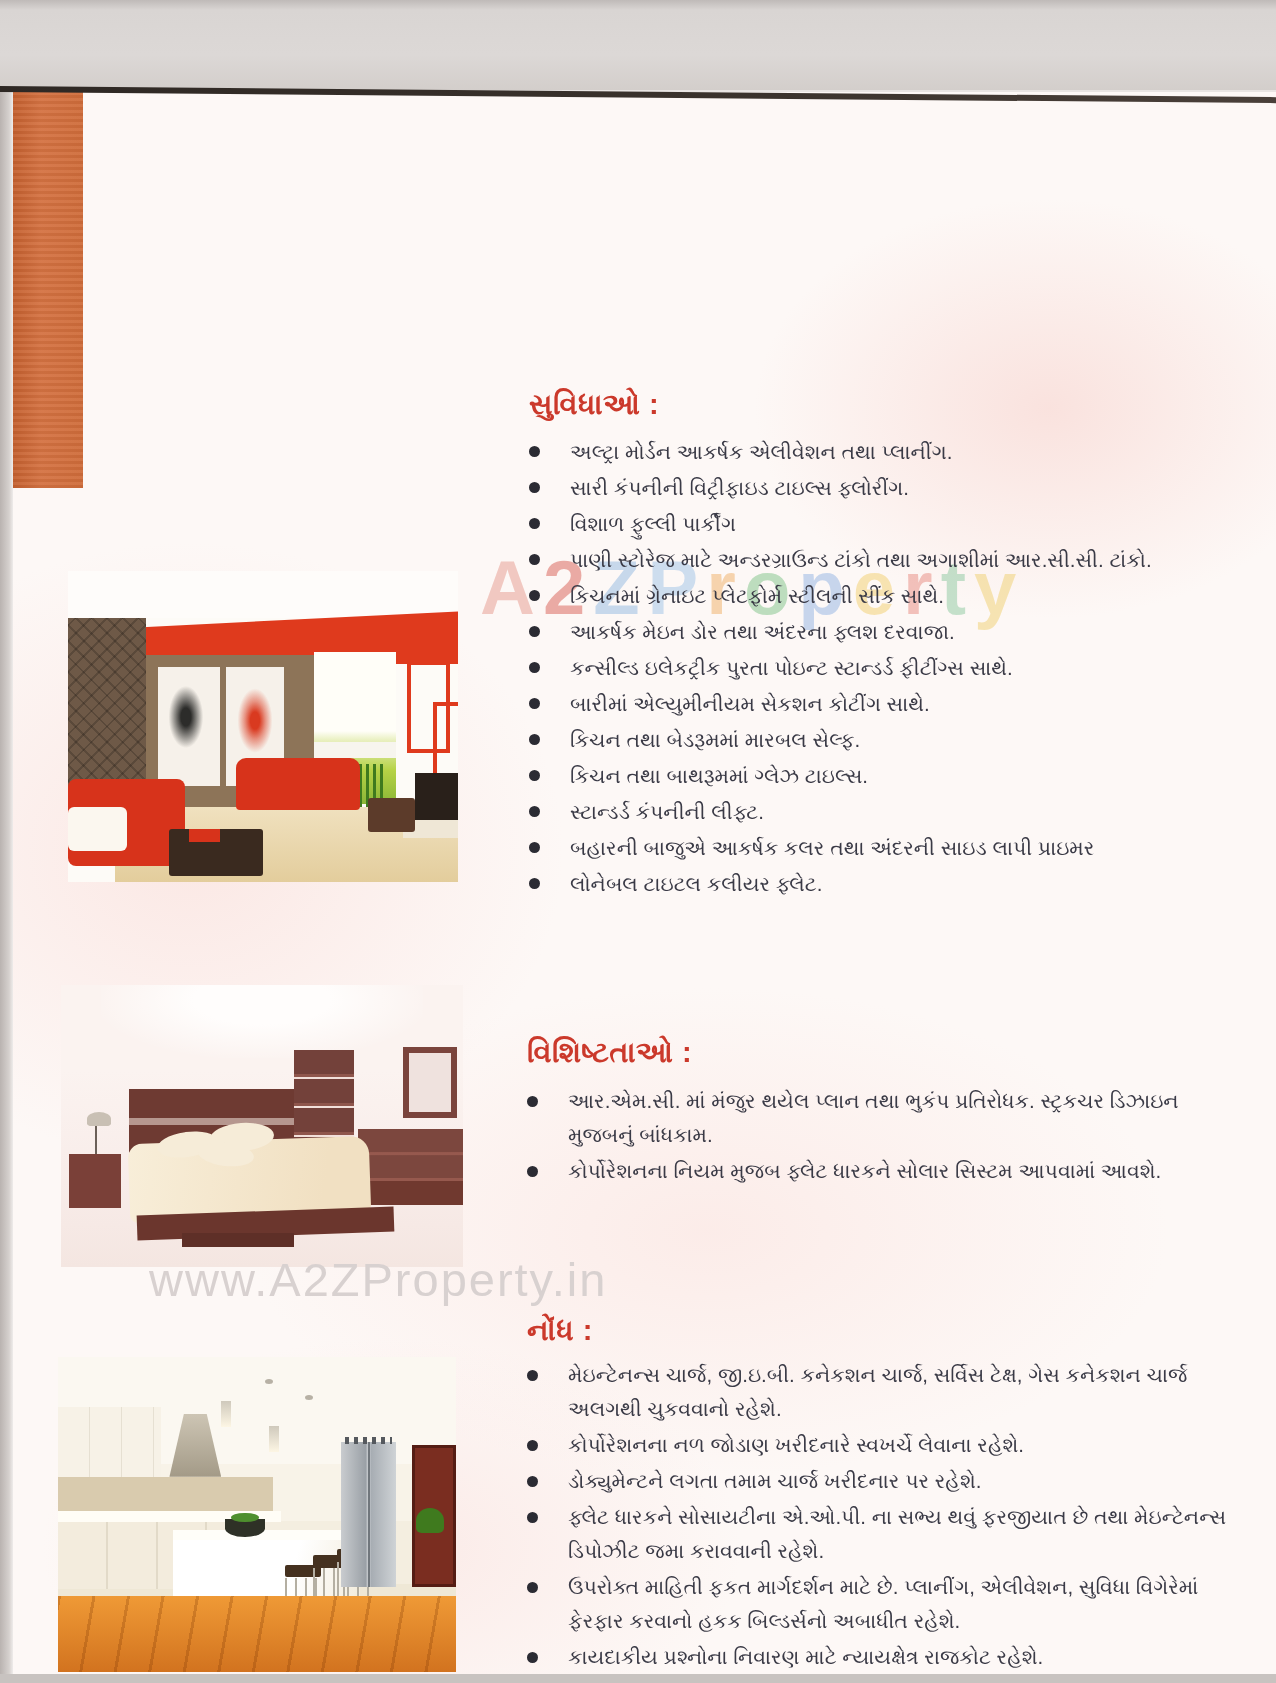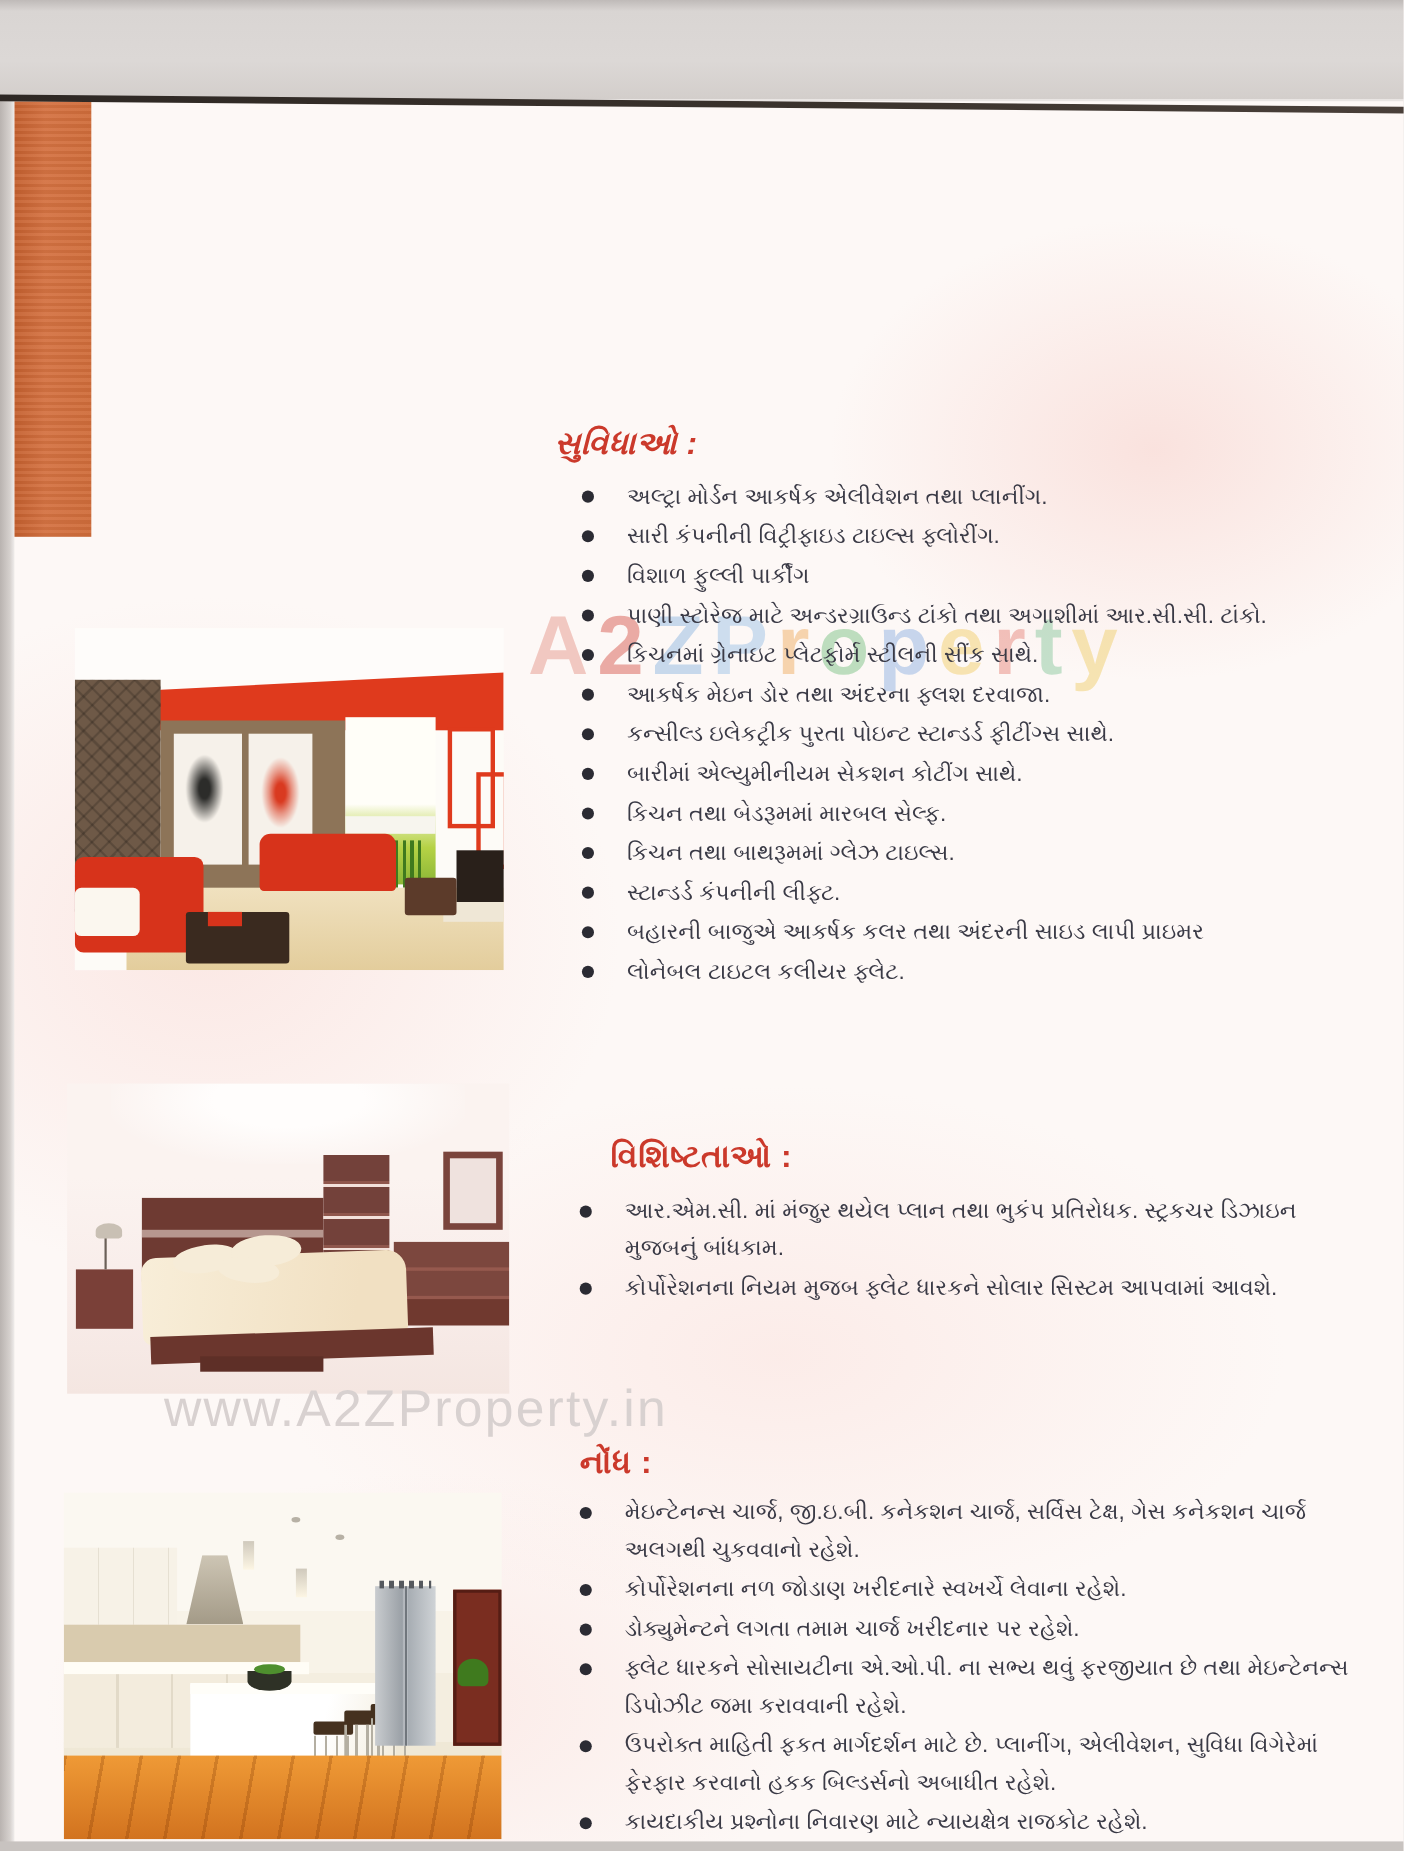"સુવિધાઓ :" div.section-heading { font-style: italic -> none; left: 491px -> 516px }
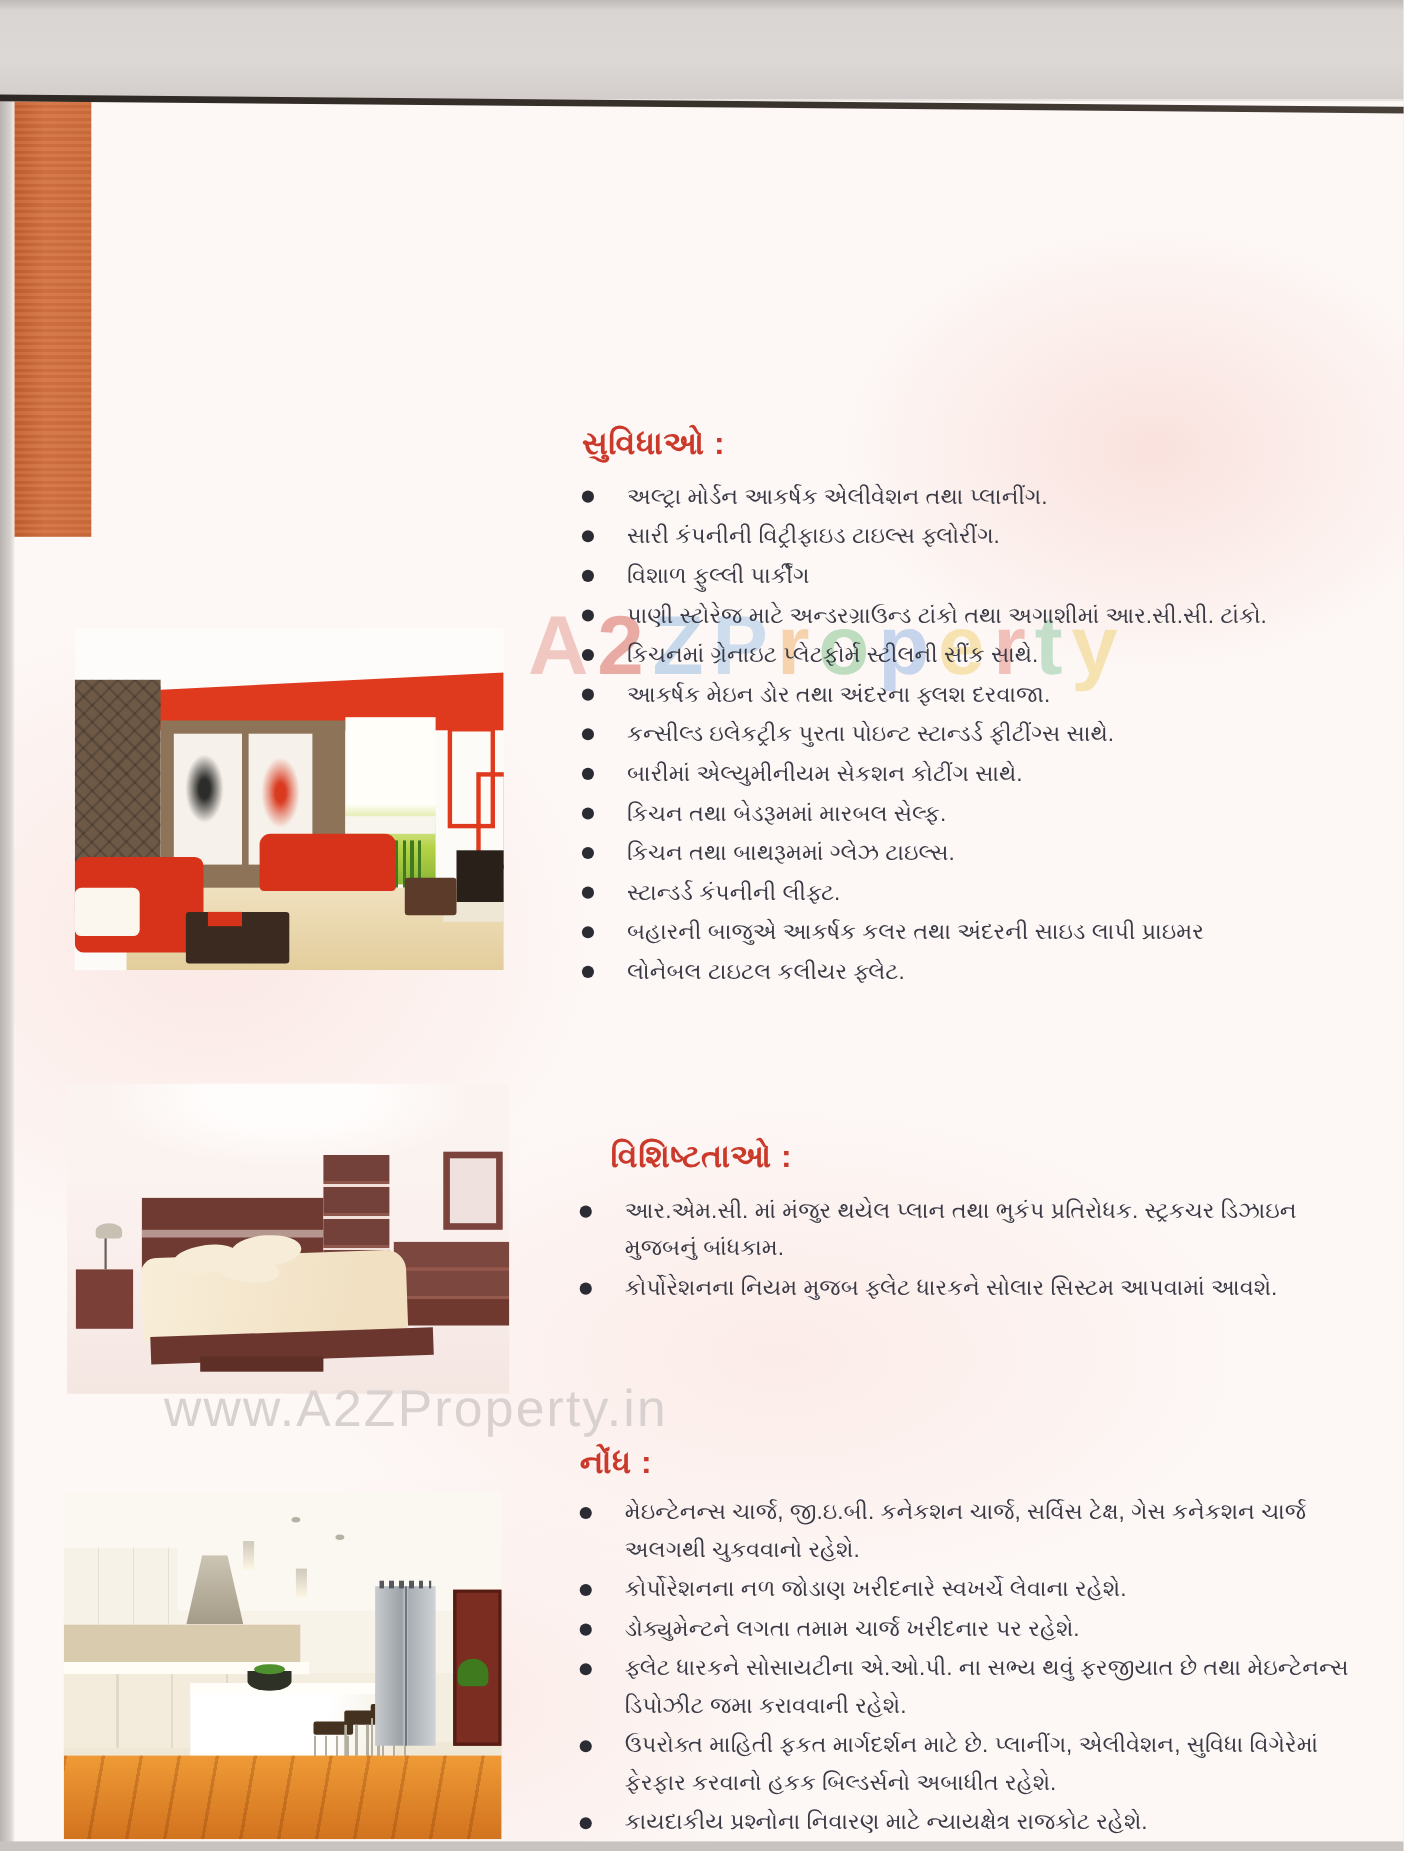"વિશિષ્ટતાઓ :" div.section-heading { left: 542px -> 514px }
